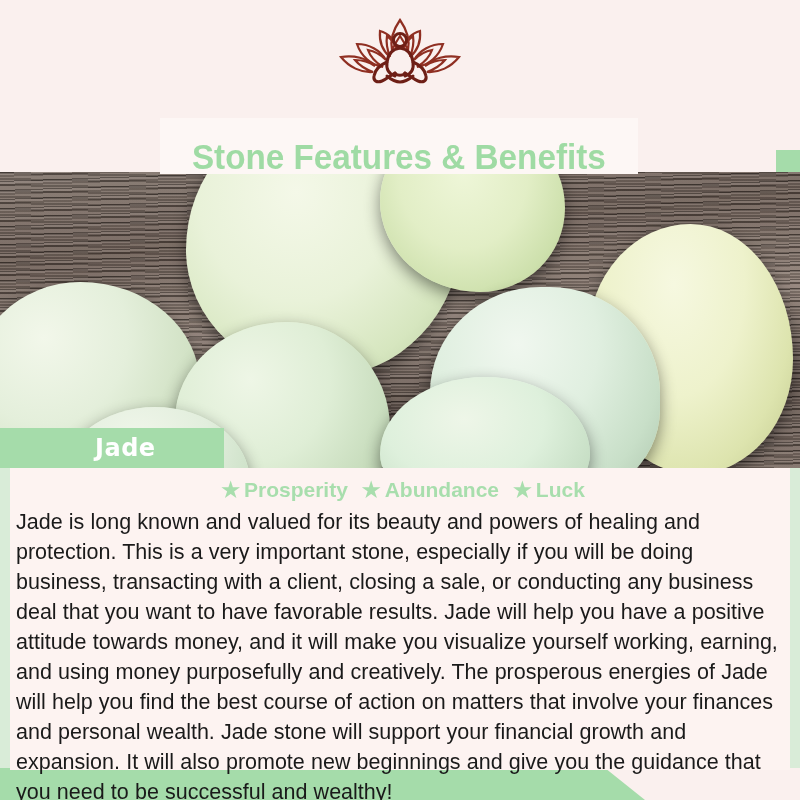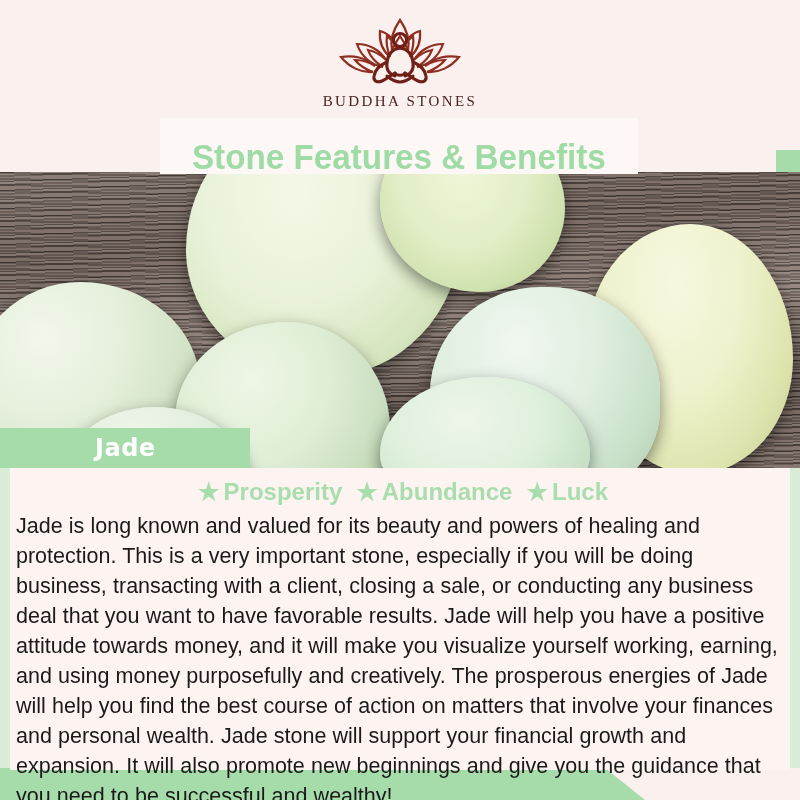"BUDDHA STONES" span.logo-text { html: <span>BUDDHA STONES</span> -> none }
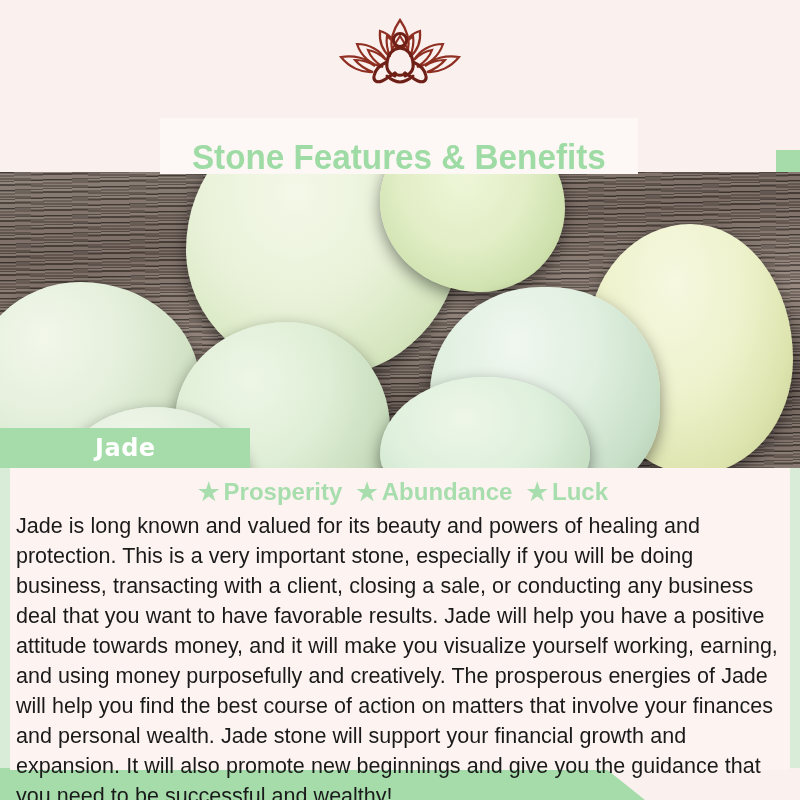"Jade" .name-band { width: 250px -> 224px }
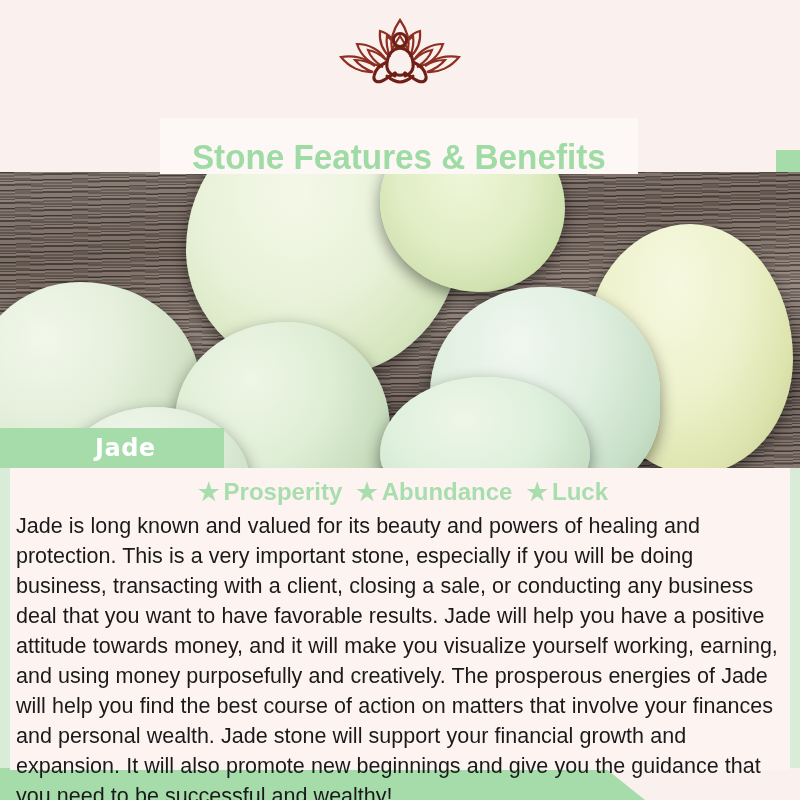"★ Prosperity ★ Abundance ★" .keywords { font-size: 24px -> 21px }
